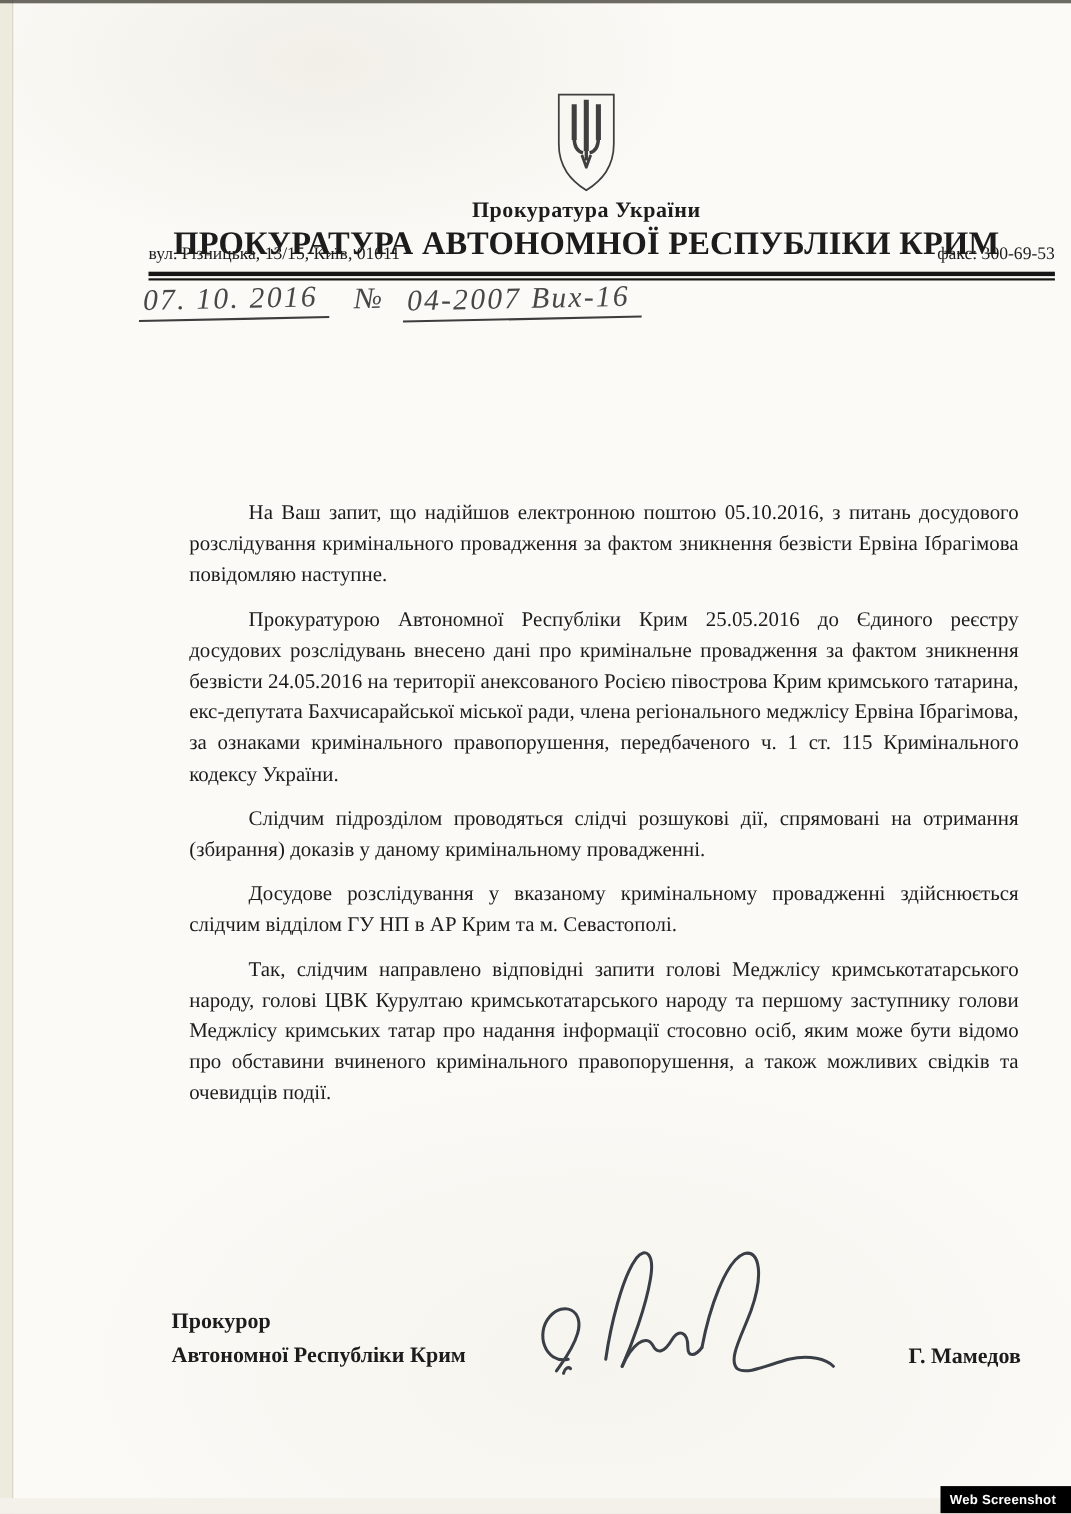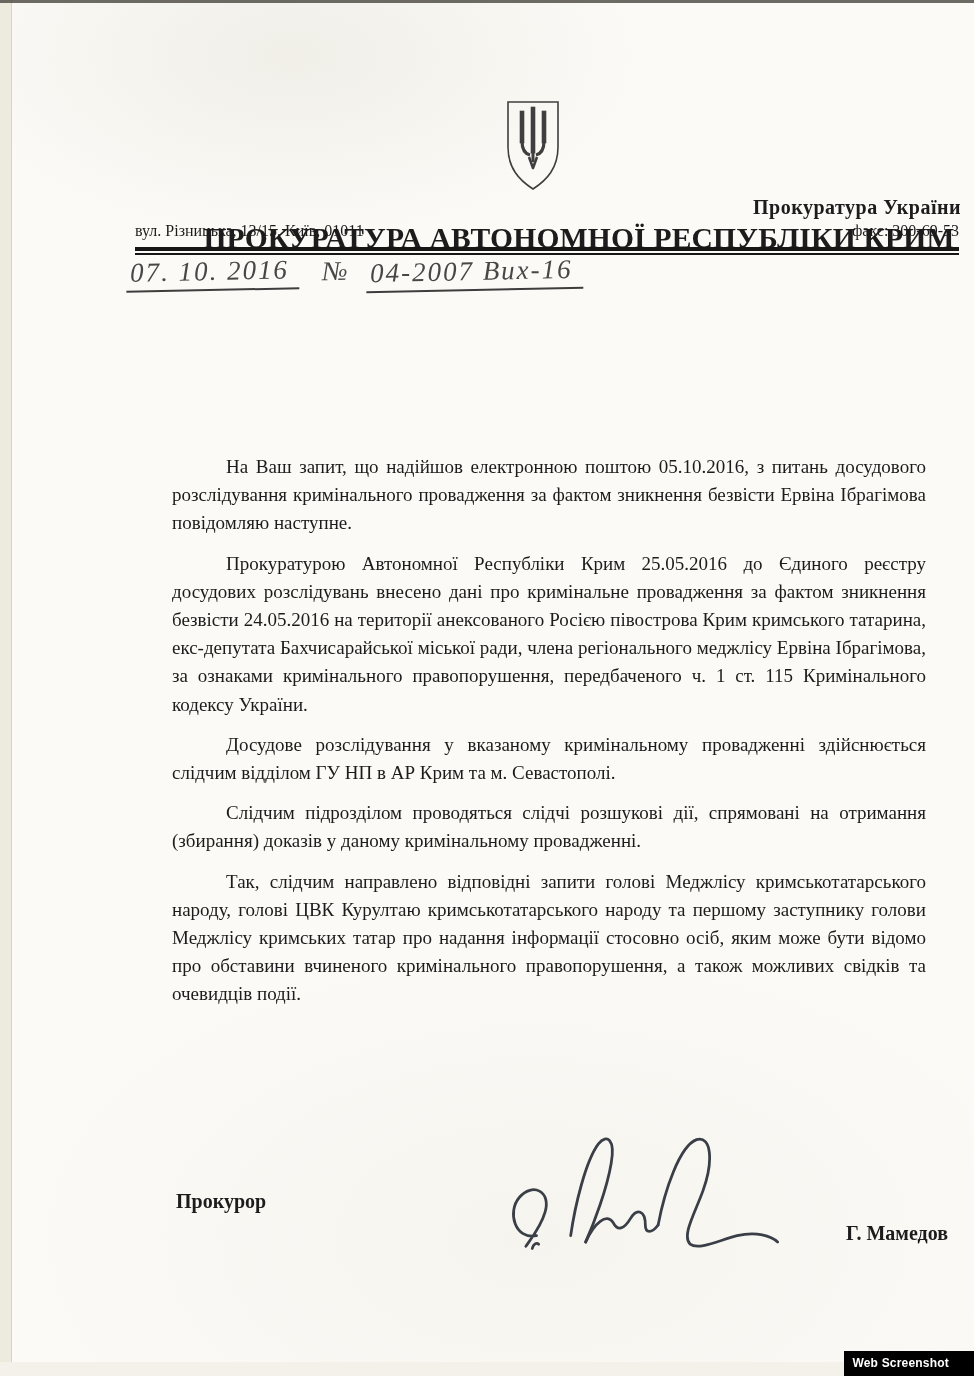"Прокуратура України" .letterhead { text-align: right -> center; top: 100px -> 84px }
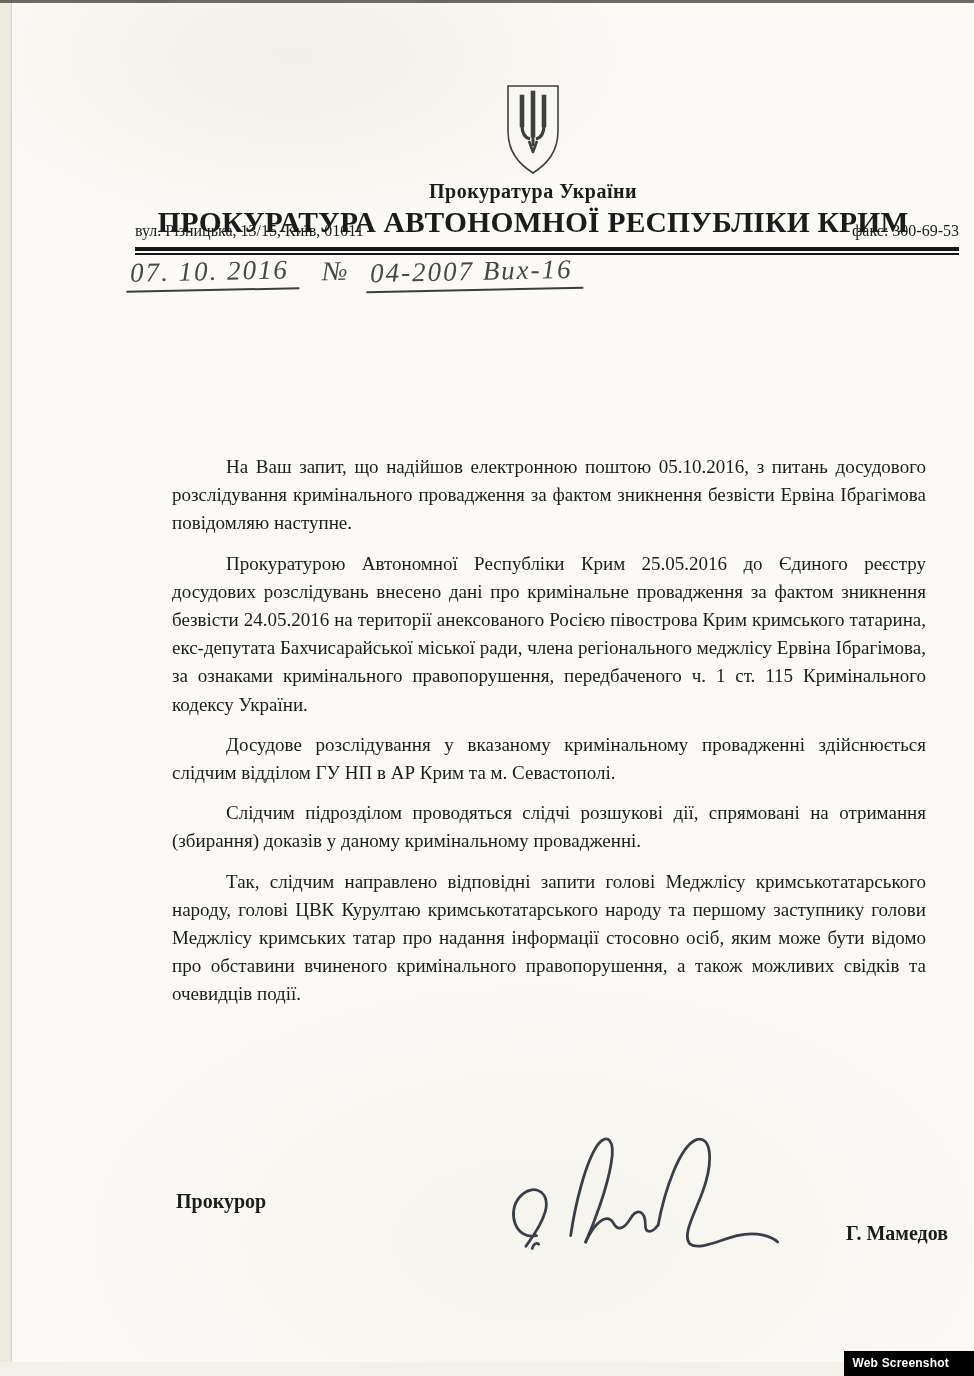"Досудове розслідування у вказаному" p { order: before "Слідчим підрозділом проводяться слідчі" -> after "Слідчим підрозділом проводяться слідчі" }
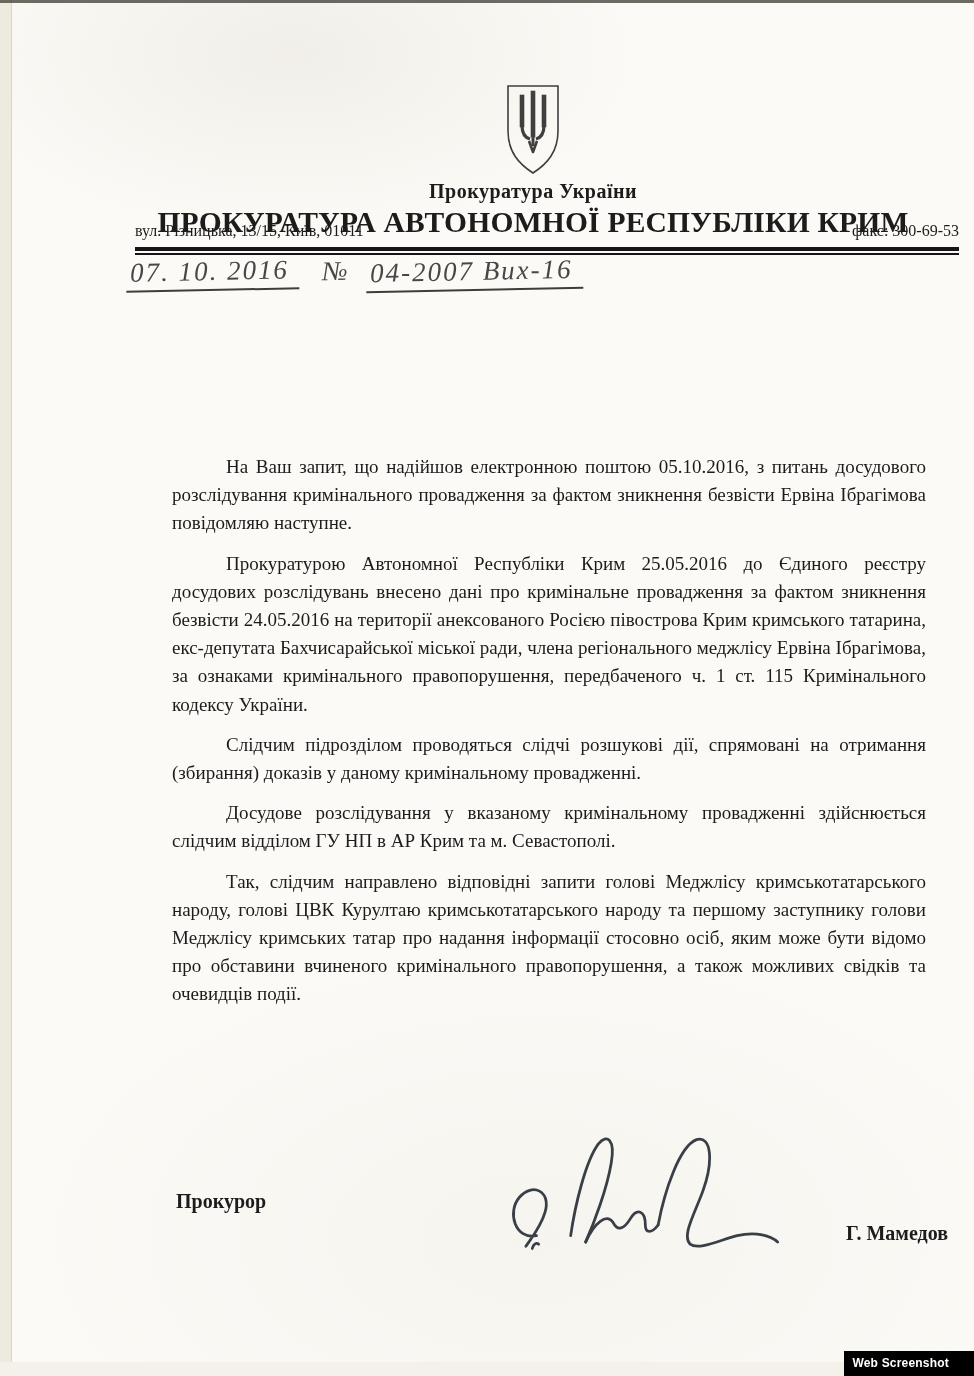"Прокурор" .sig-block { left: 176px -> 156px }
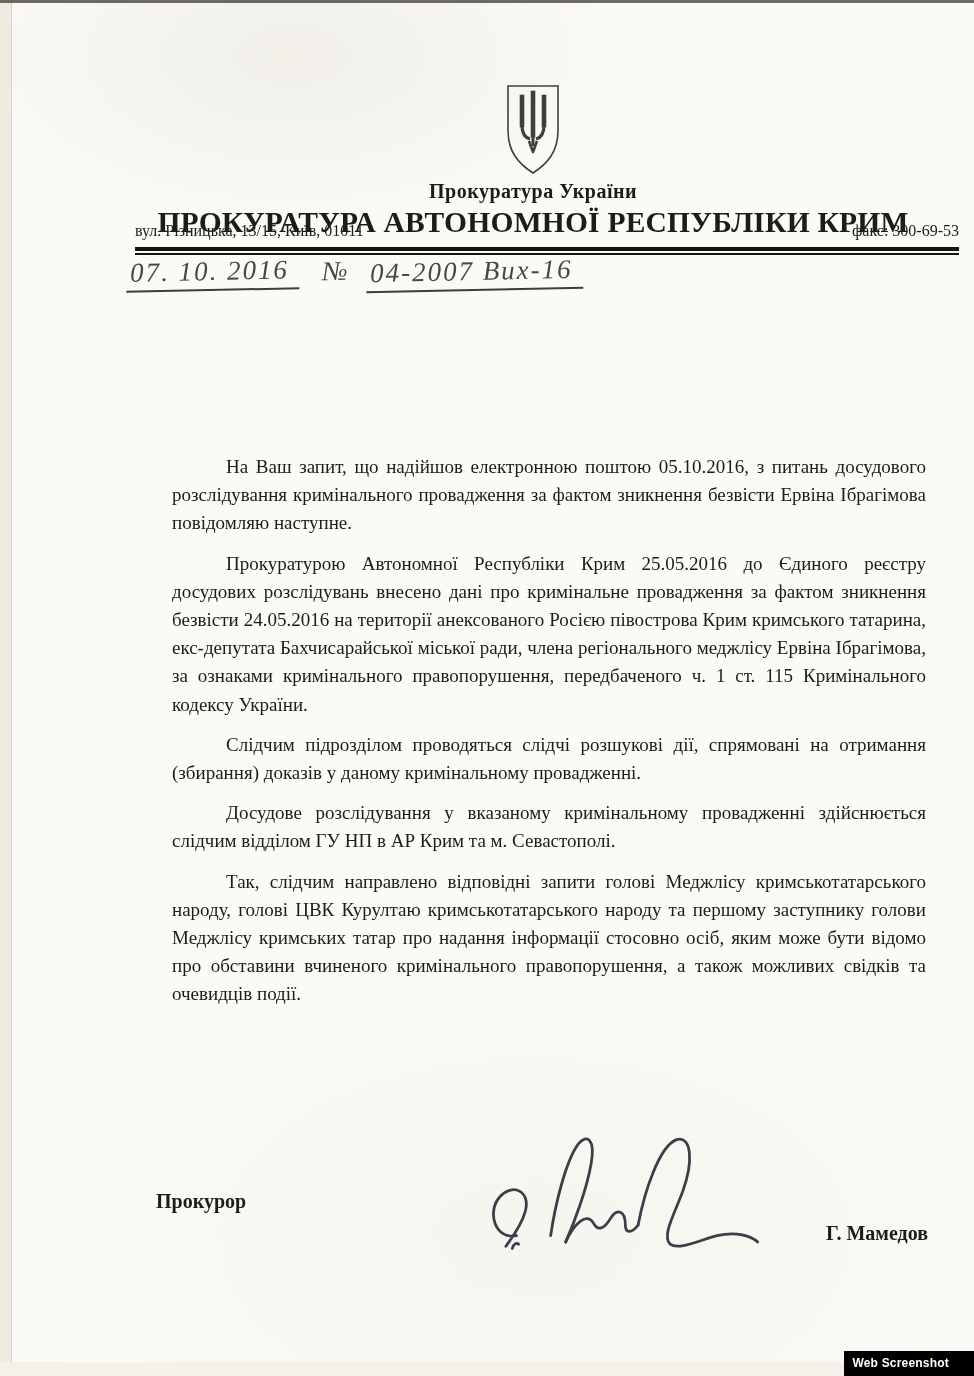"Автономної Республіки Крим" div.signer-title { html: none -> <div>Автономної Республіки Крим</div> }
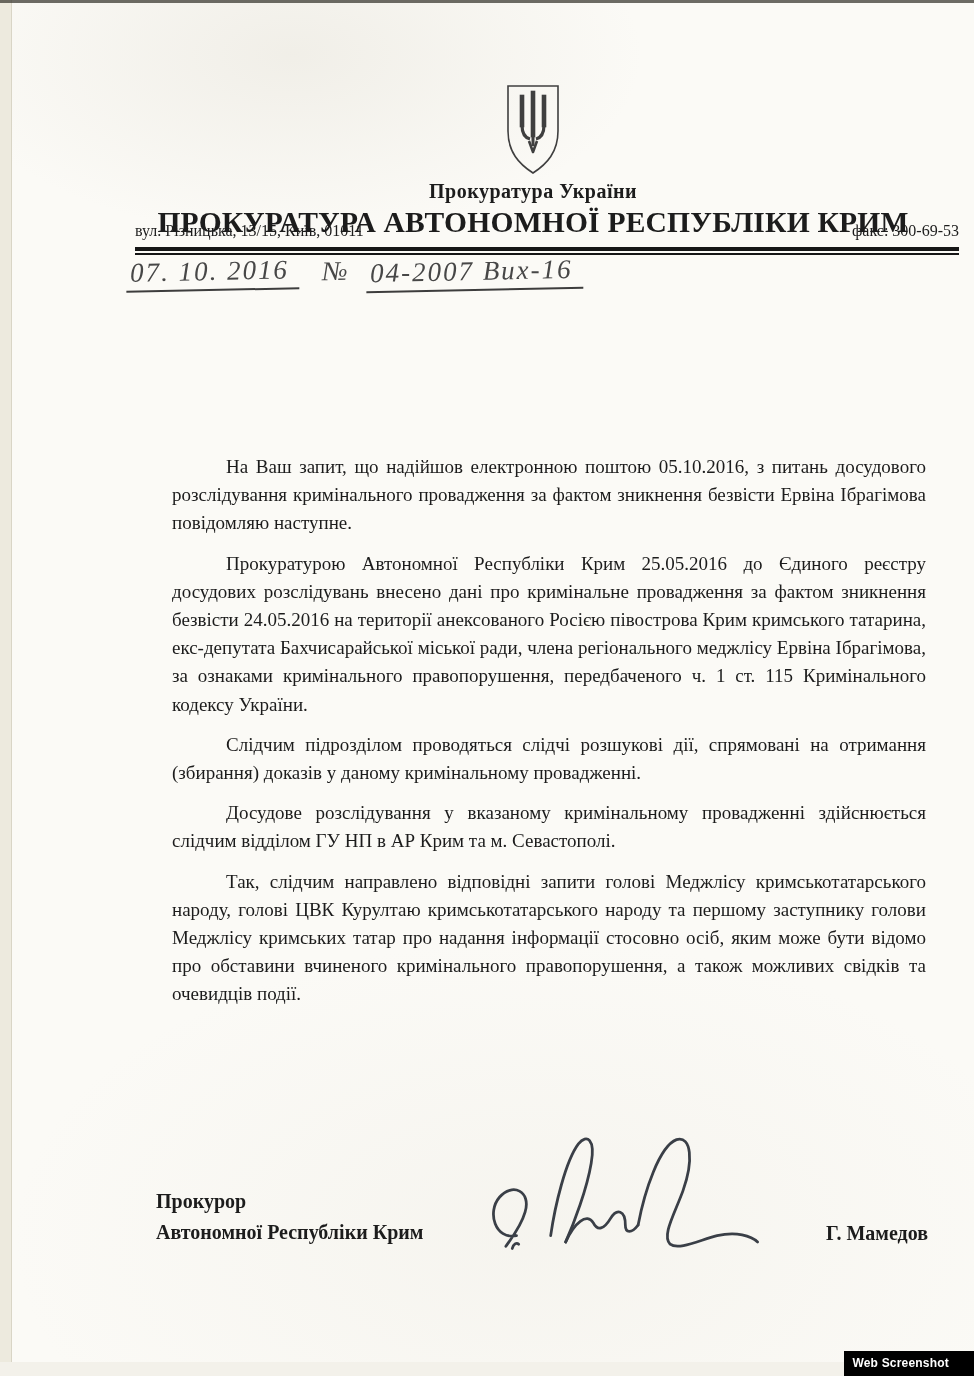"Web Screenshot" .badge { padding: 5px 25px 6px 8px -> 5px 14px 6px 8px }
